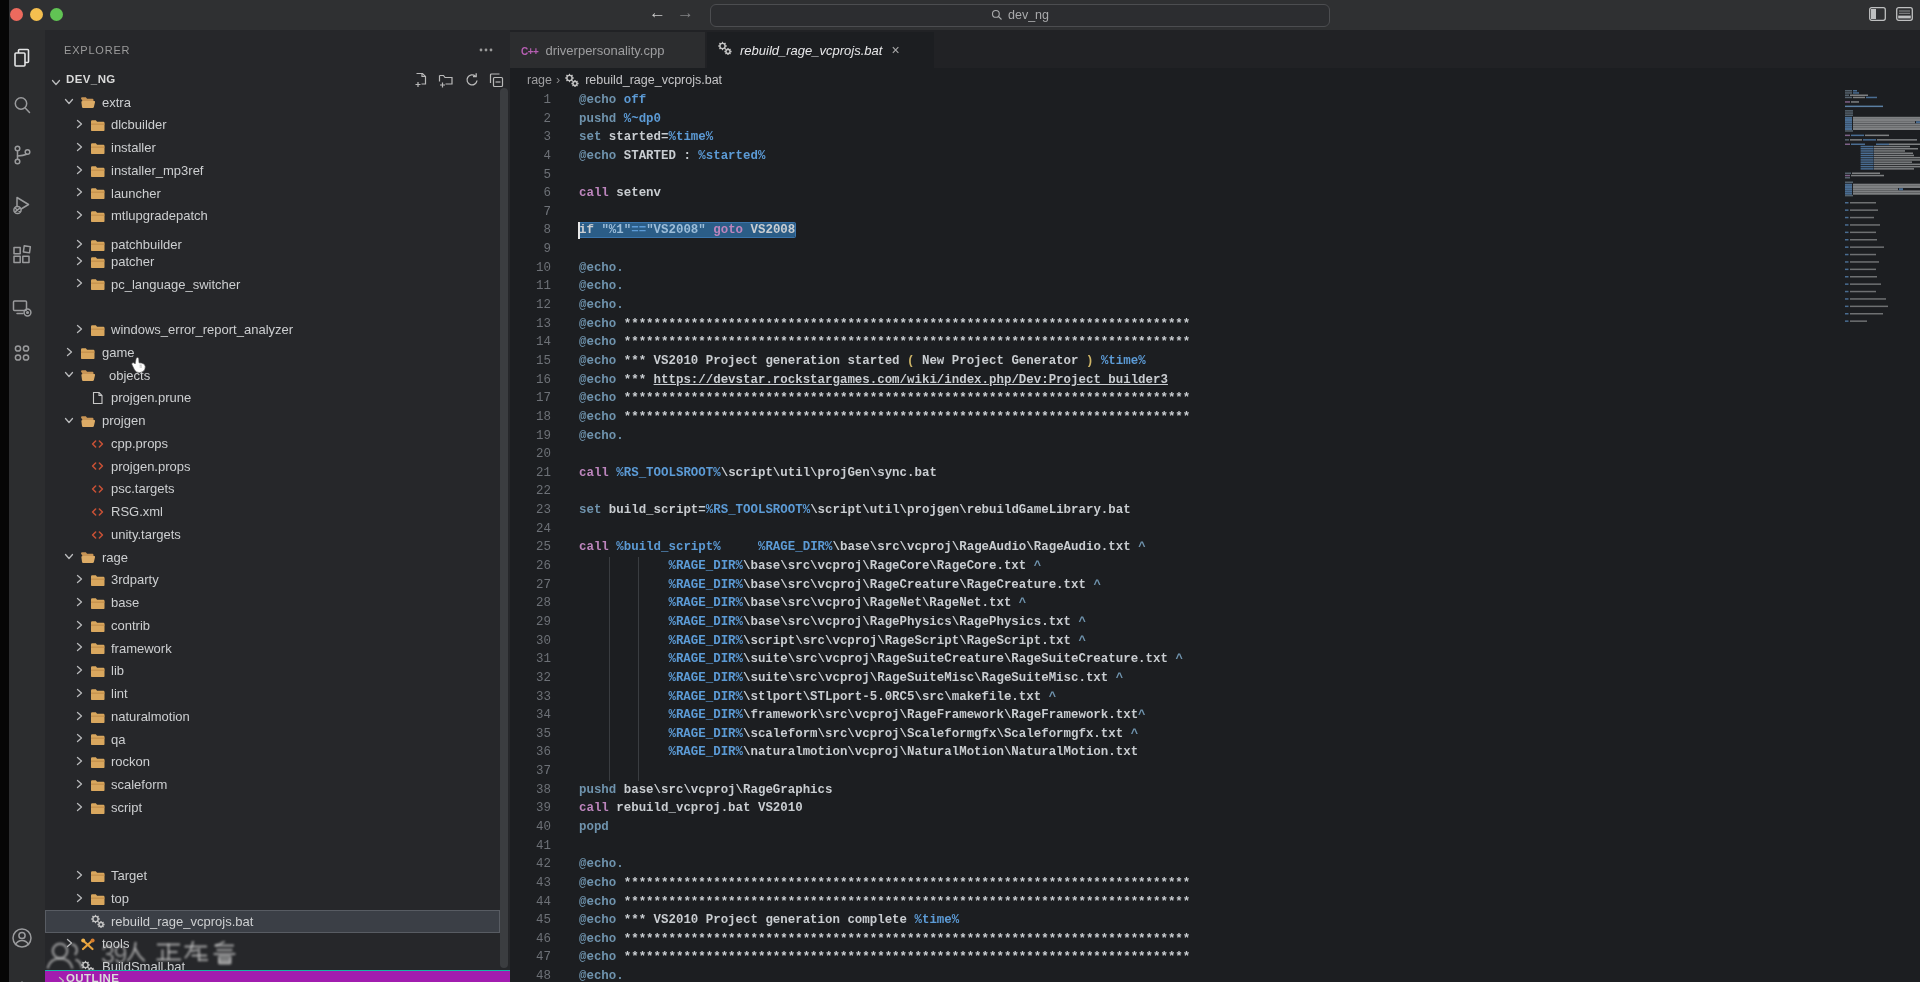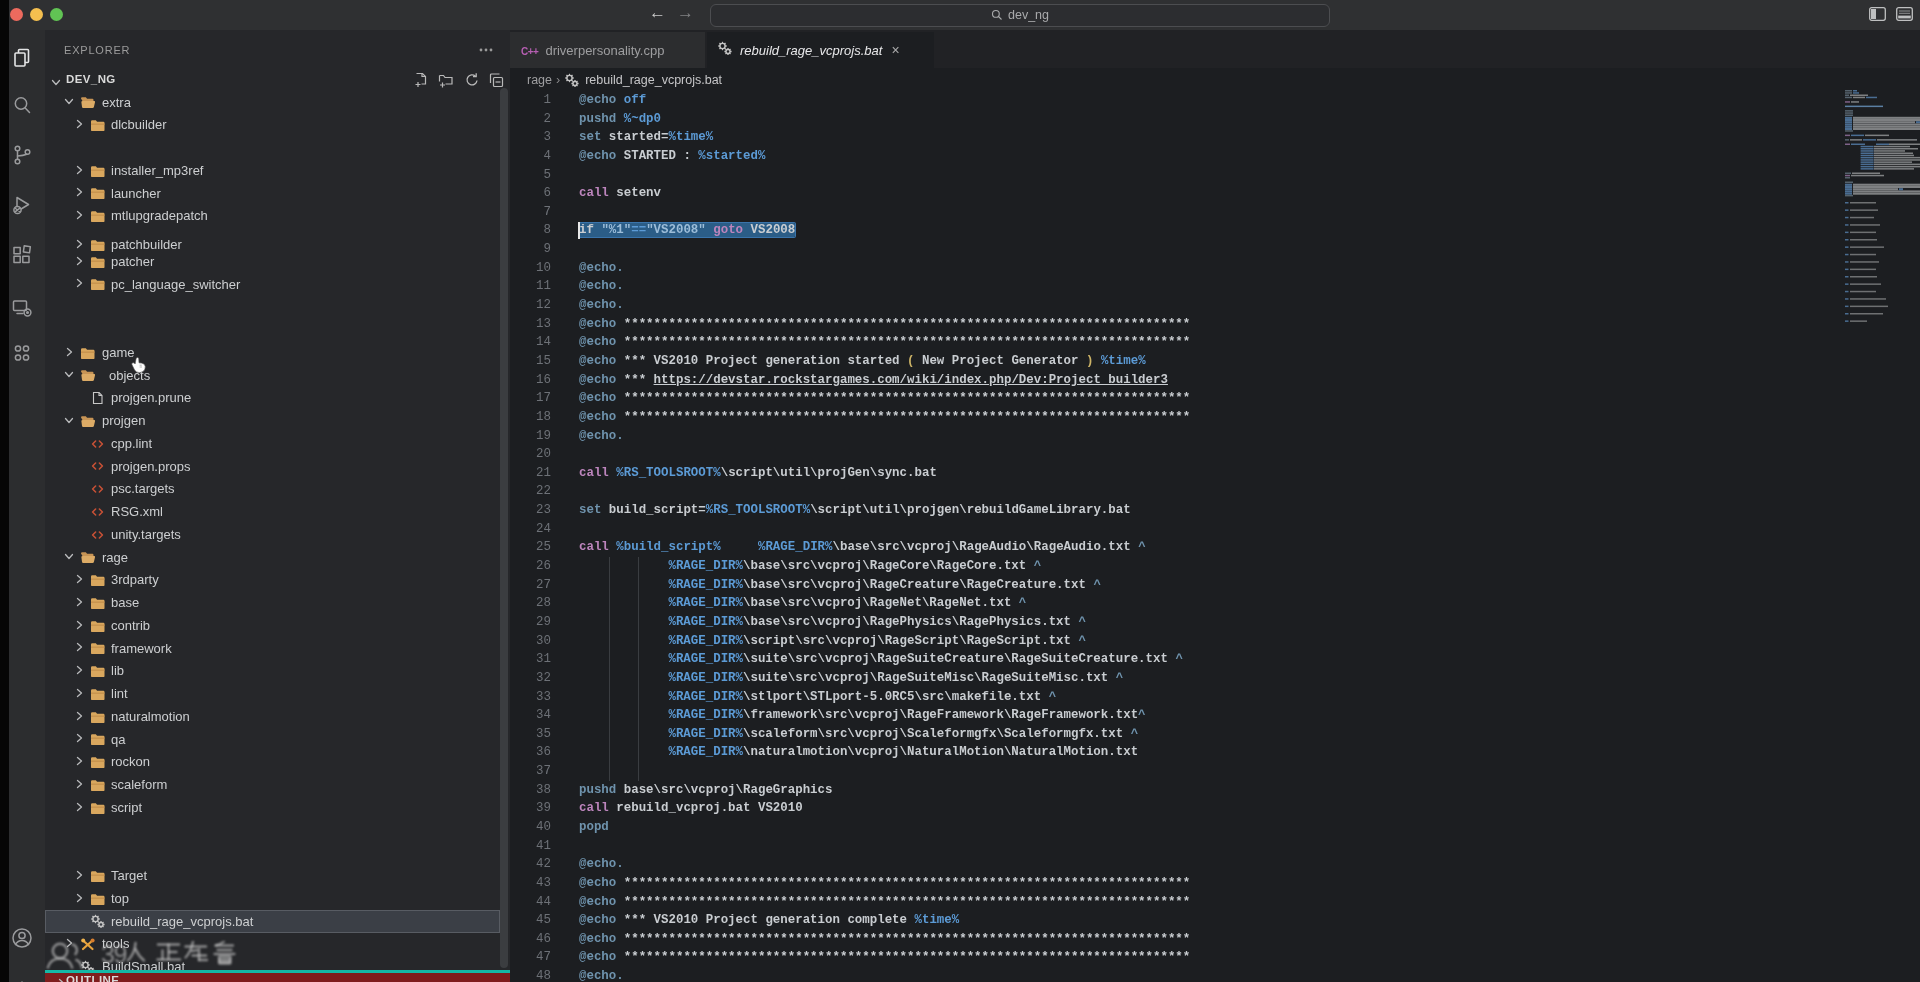"installer" div.trow { html: none -> <div> <span><svg> <path></path> </svg></span> <span><svg> <path></path> <path></path> </svg></span> <span>installer</span> </div> }
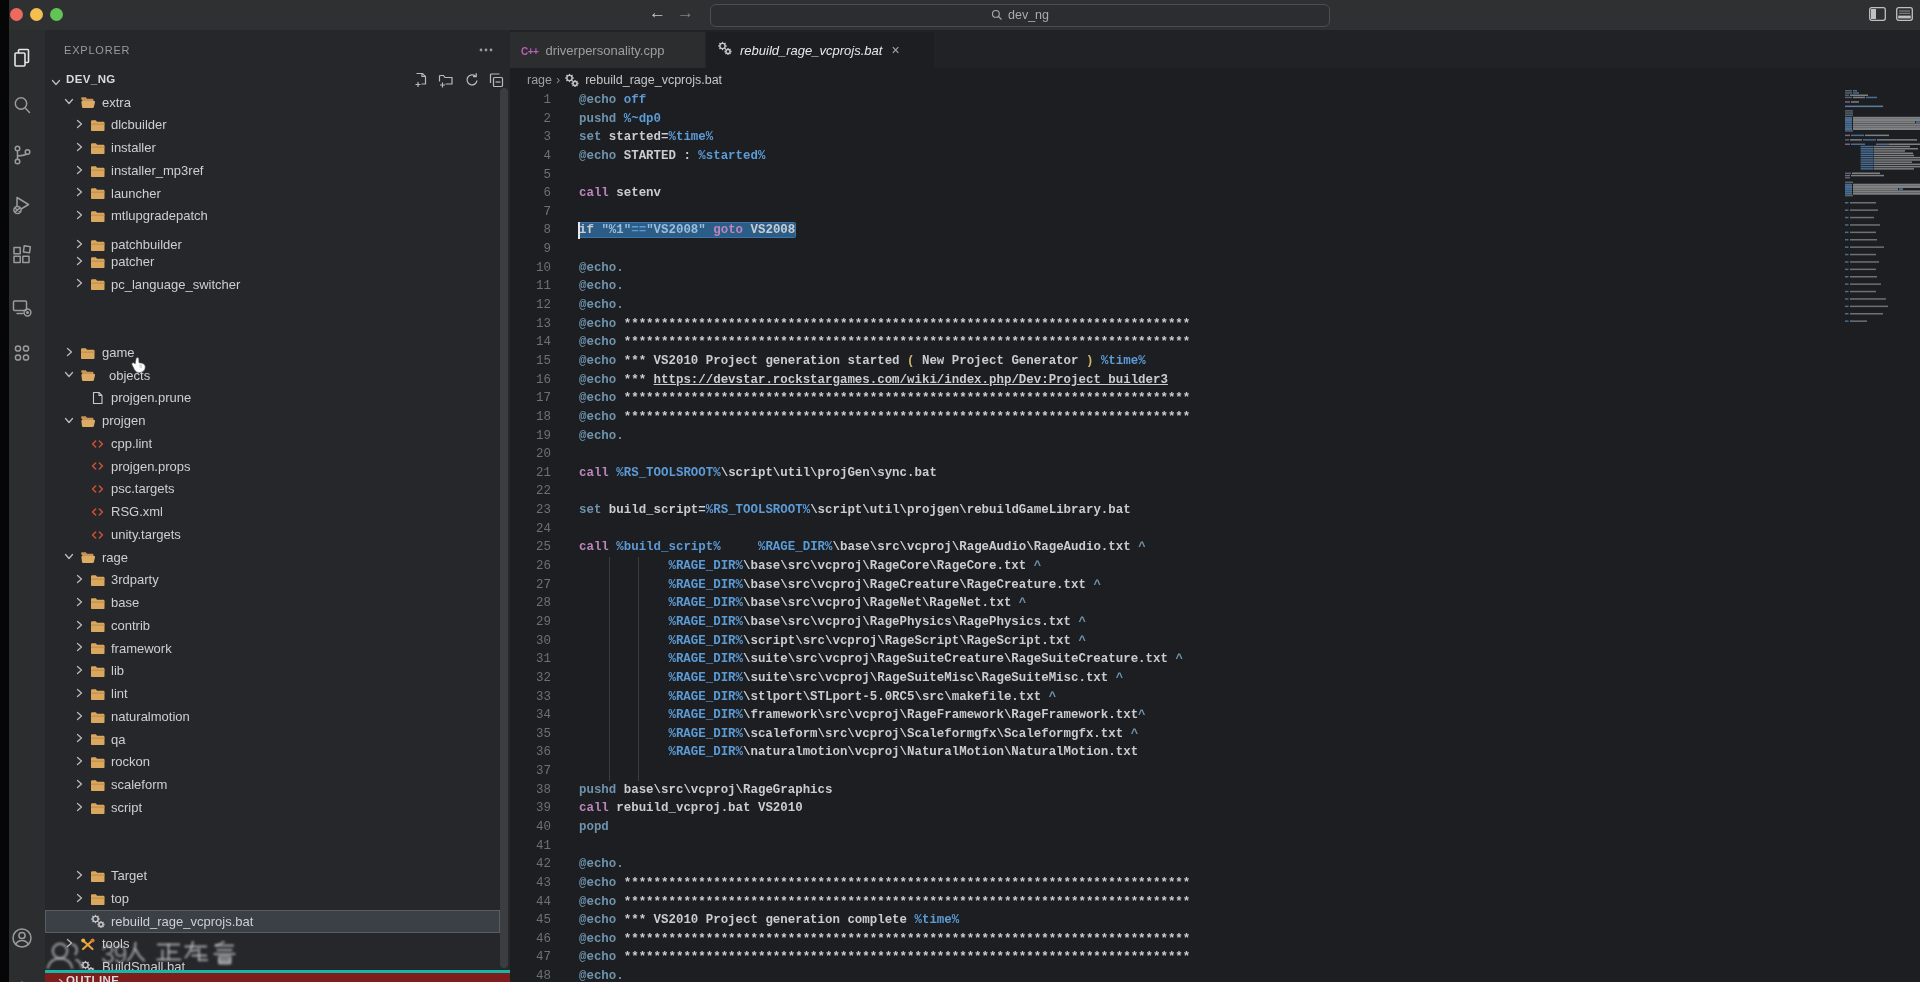"windows_error_report_analyzer" div.trow { html: none -> <div> <span><svg> <path></path> </svg></span> <span><svg> <path></path> <path></path> </svg></span> <span>windows_error_report_analyzer</span> </div> }
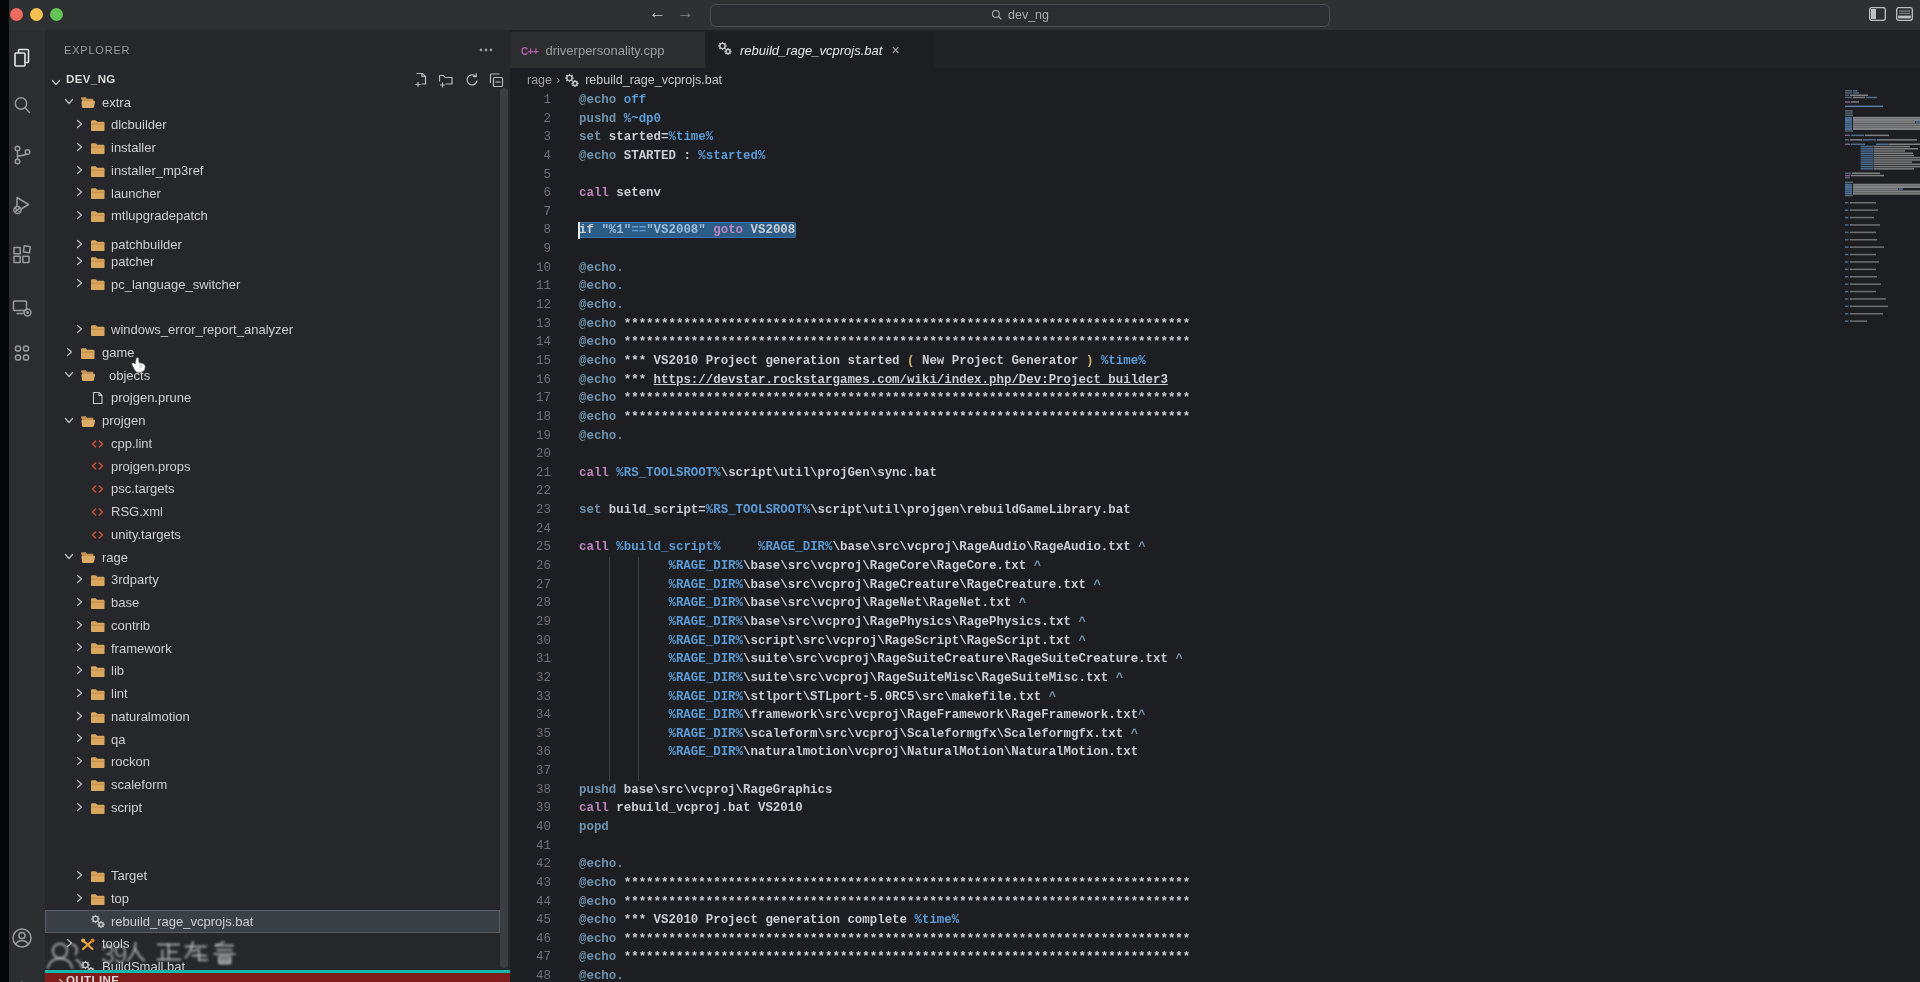"cpp.lint" span.tlb { text: cpp.lint -> cpp.props }
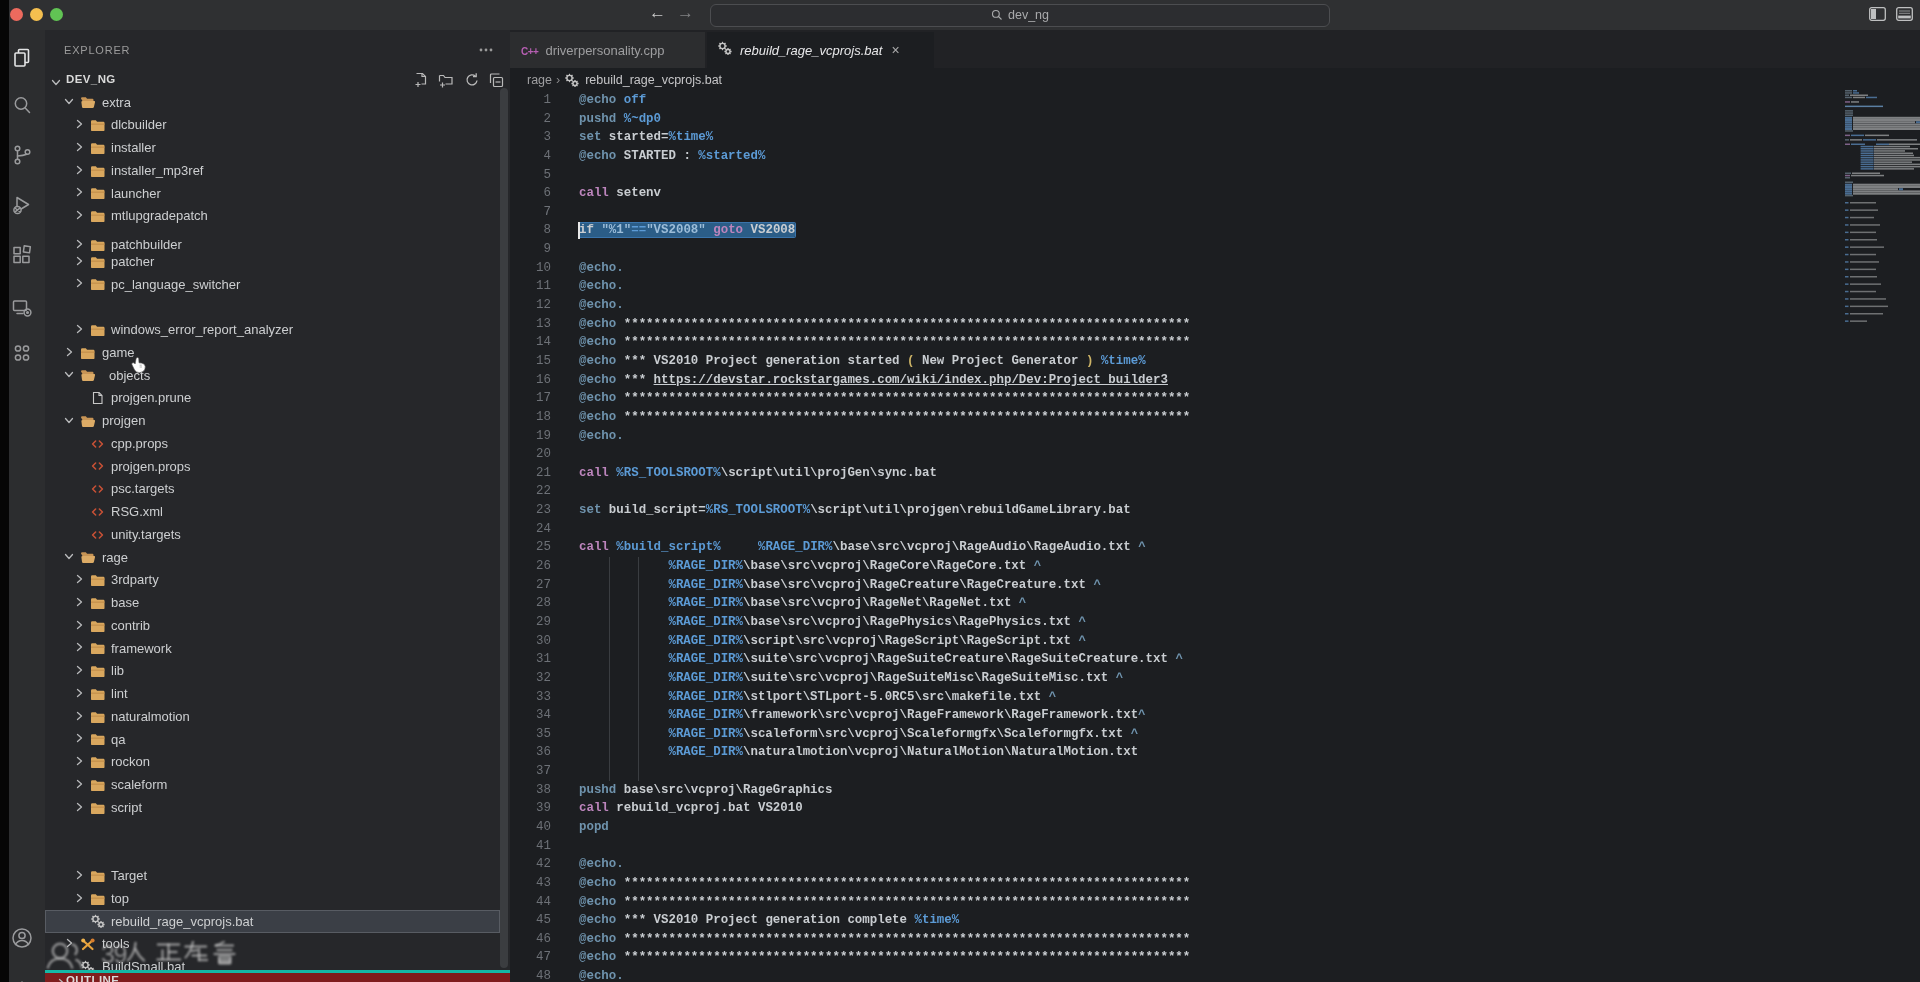"OUTLINE" div { background: #7f1d1d -> #a21caf; border-top: 3px solid #14b8a6 -> 1px solid #14b8a6 }
